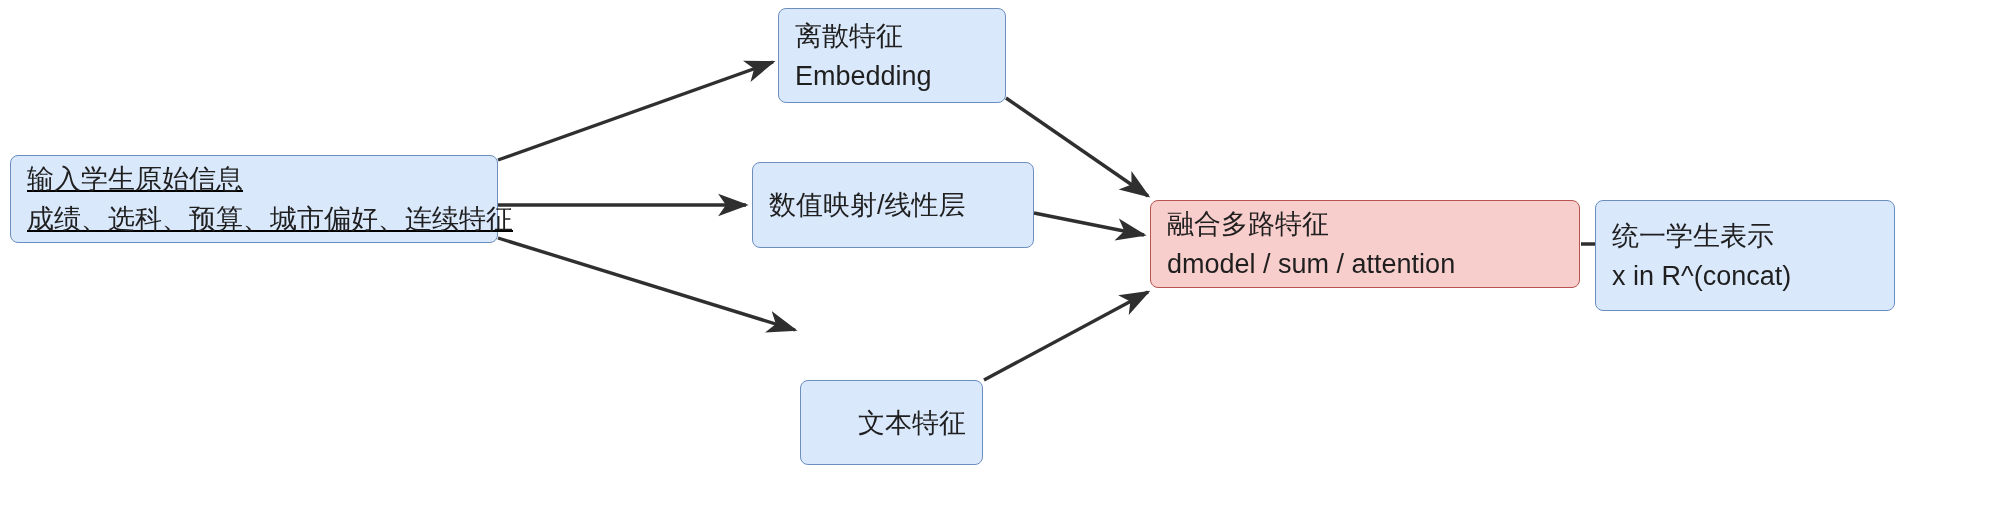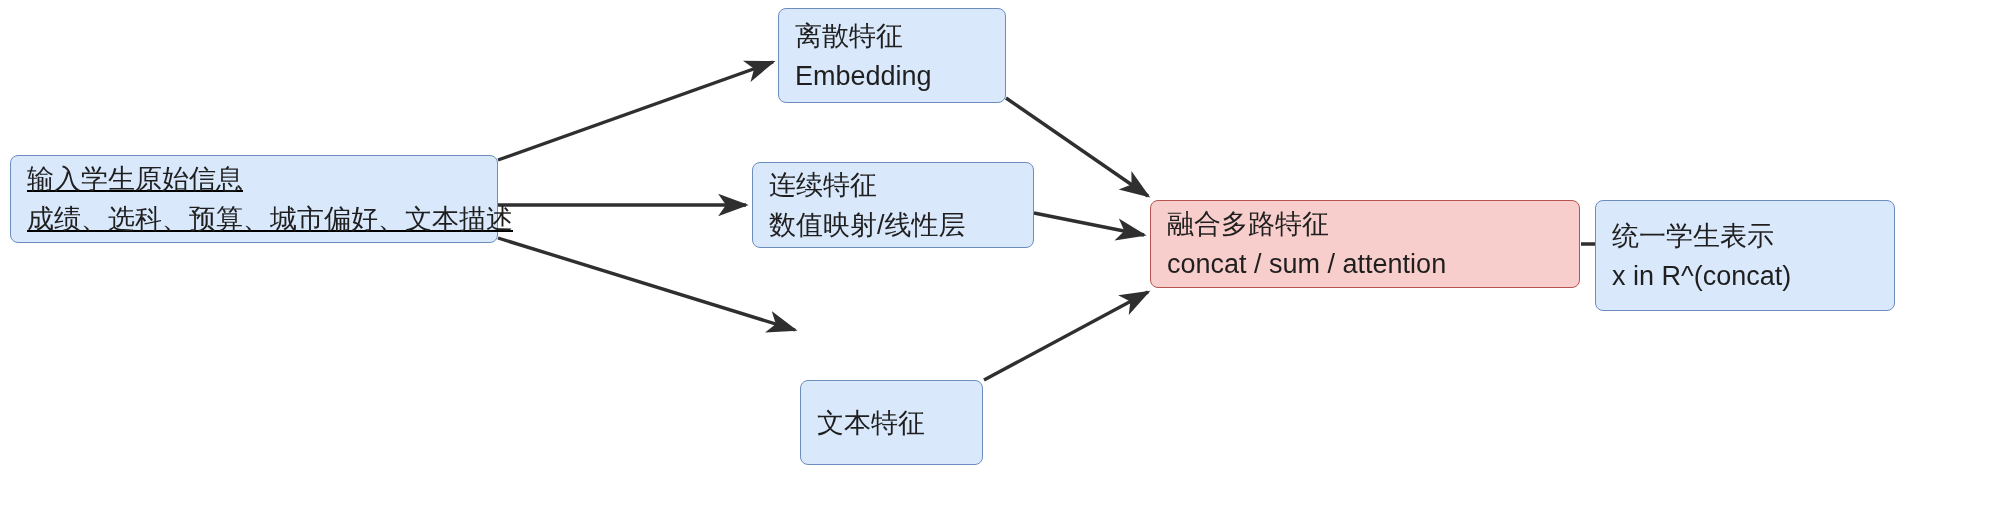"连续特征" span.line { html: <span>连续特征</span> -> none }
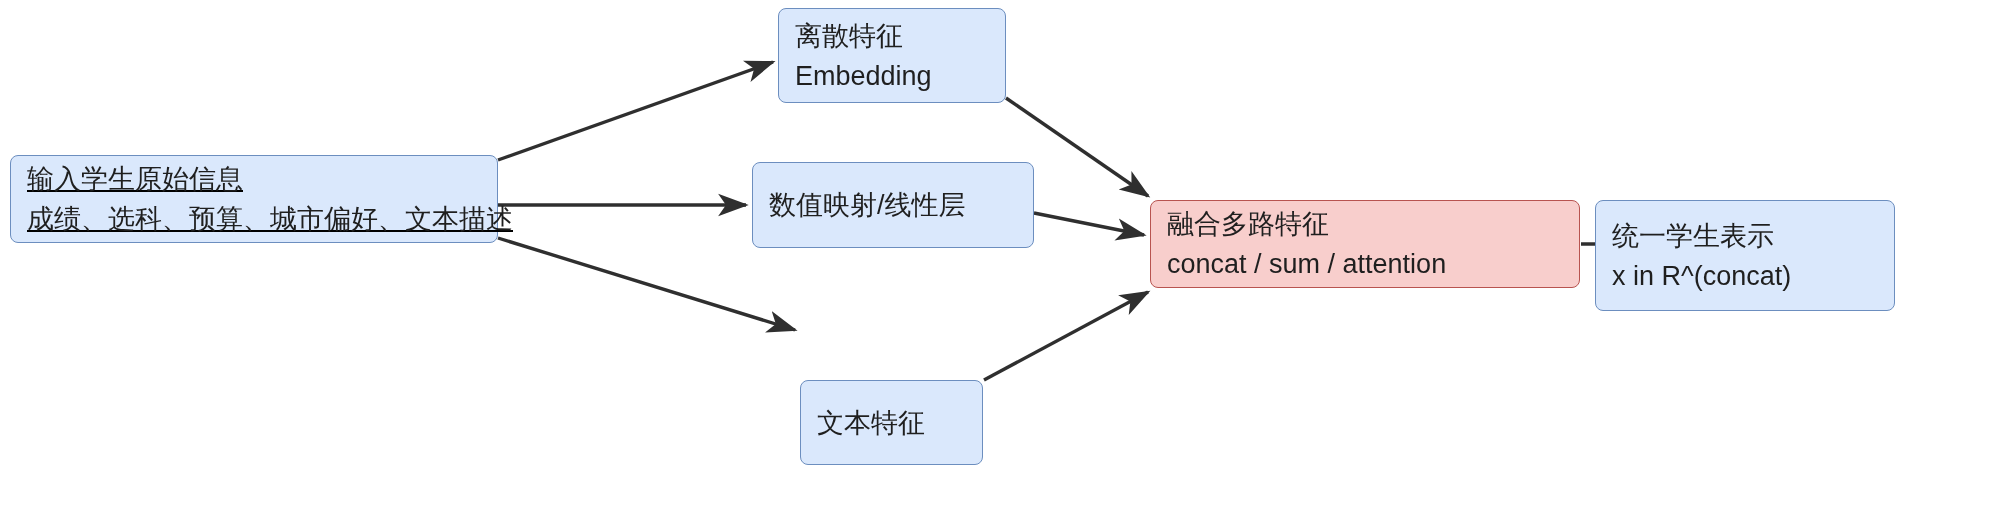"成绩、选科、预算、城市偏好、文本描述" span.line { text: 文本描述 -> 连续特征 }
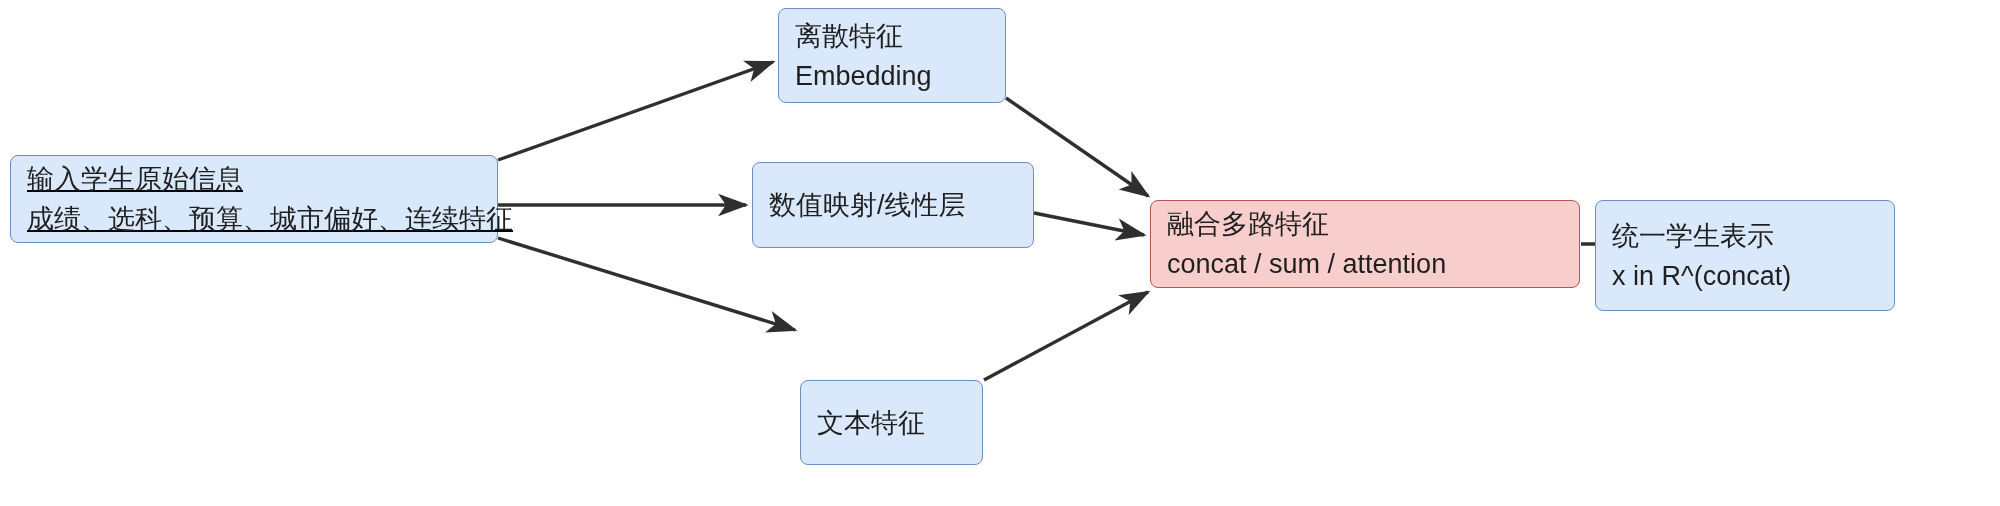"concat / sum / attention" span.line { text: concat -> dmodel }
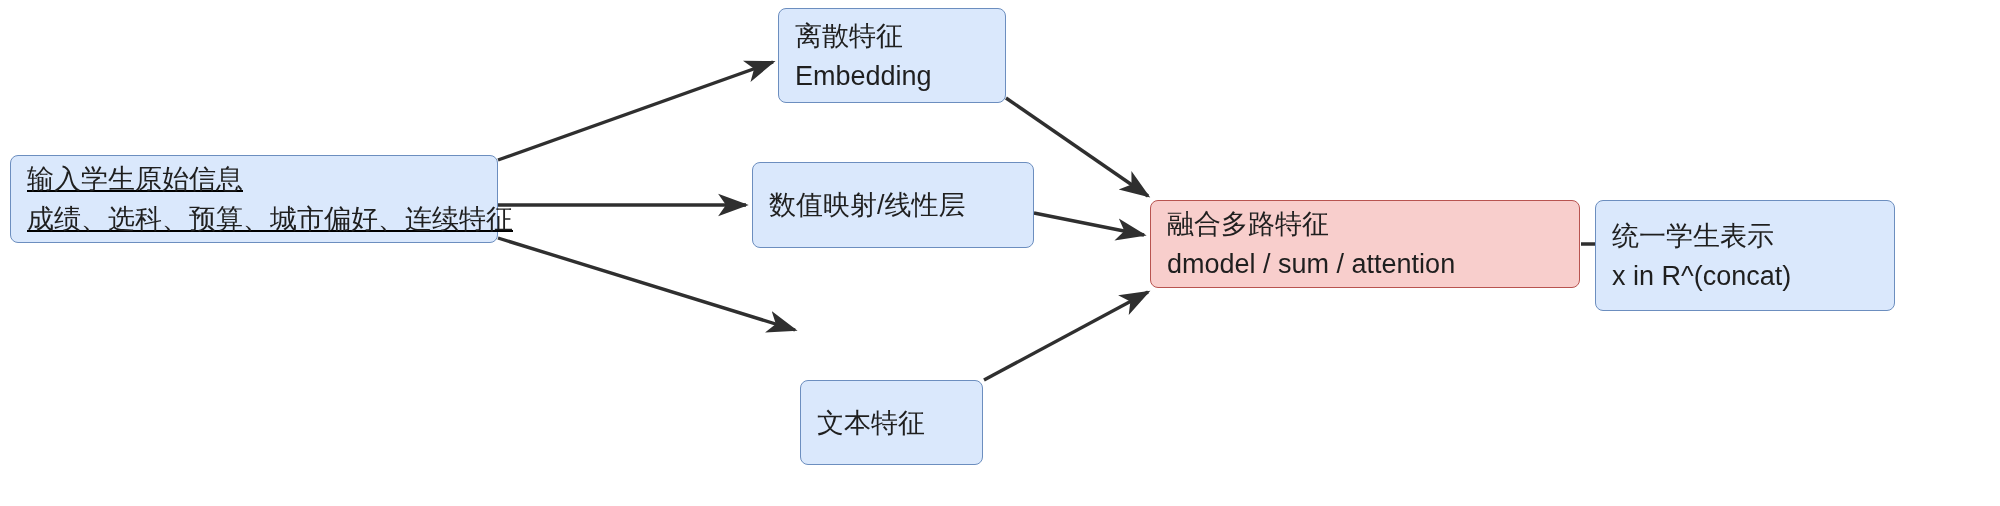"文本特征" #node-text { align-items: none -> flex-end }
